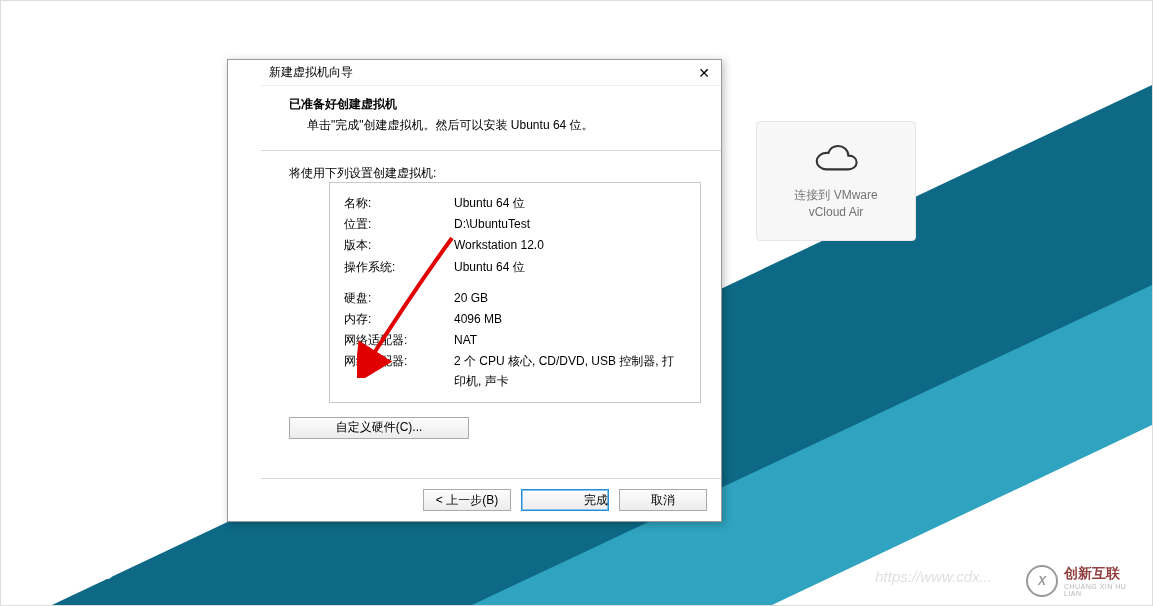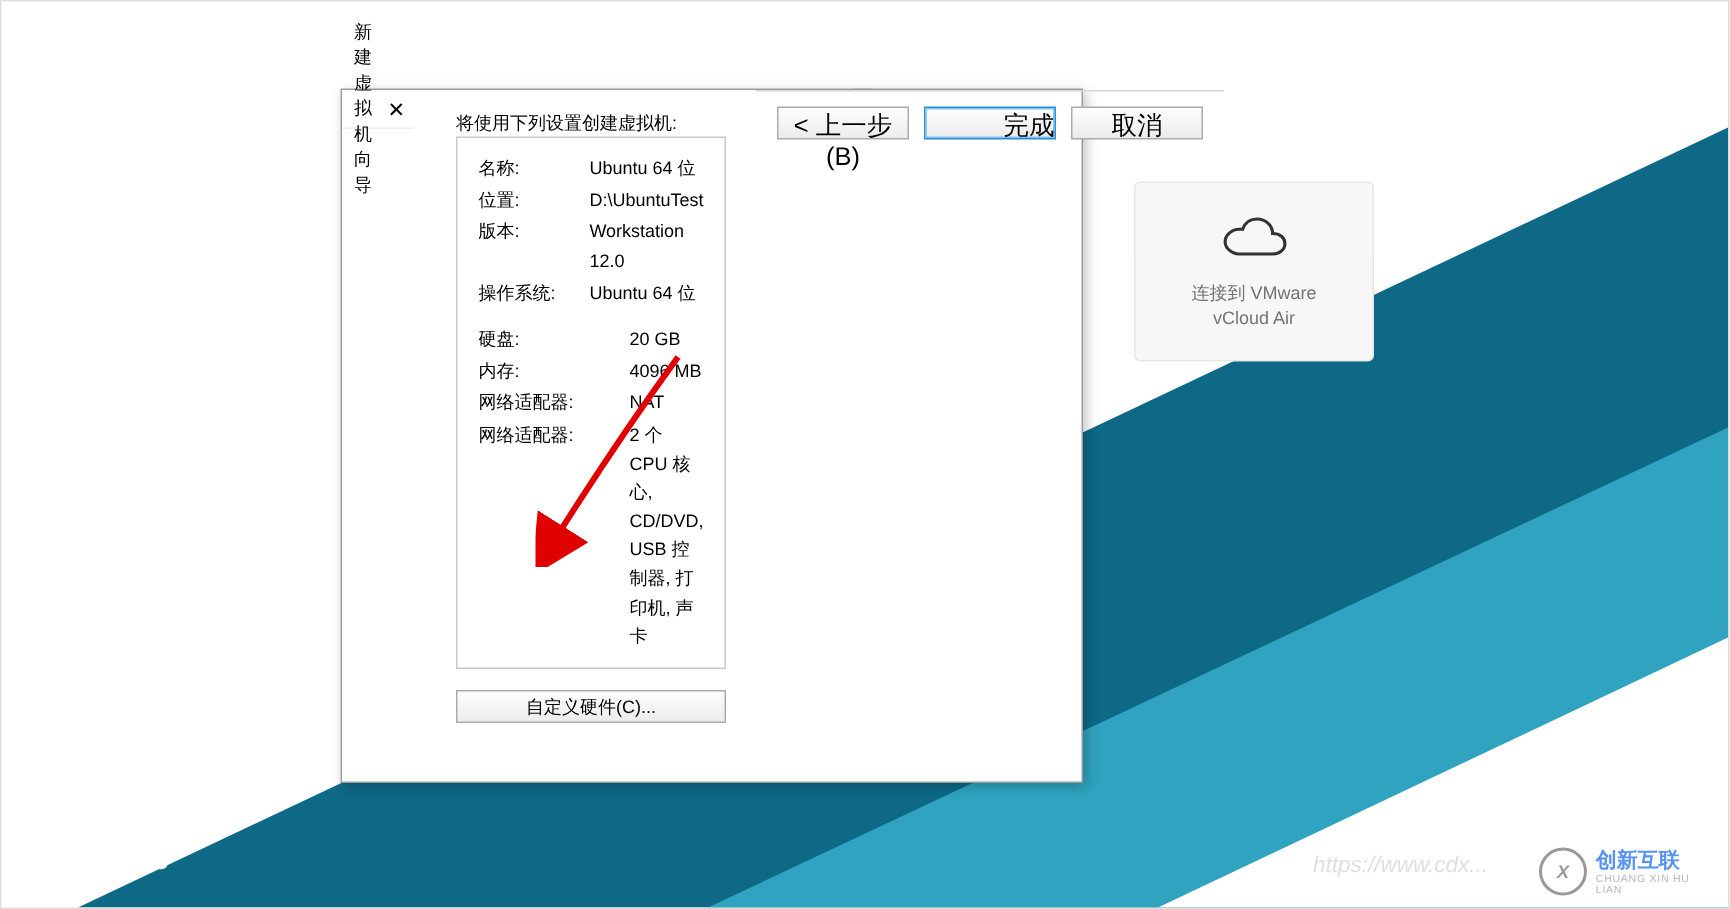"新建虚拟机向导" .dialog { flex-direction: row -> column; padding-left: none -> 33px }
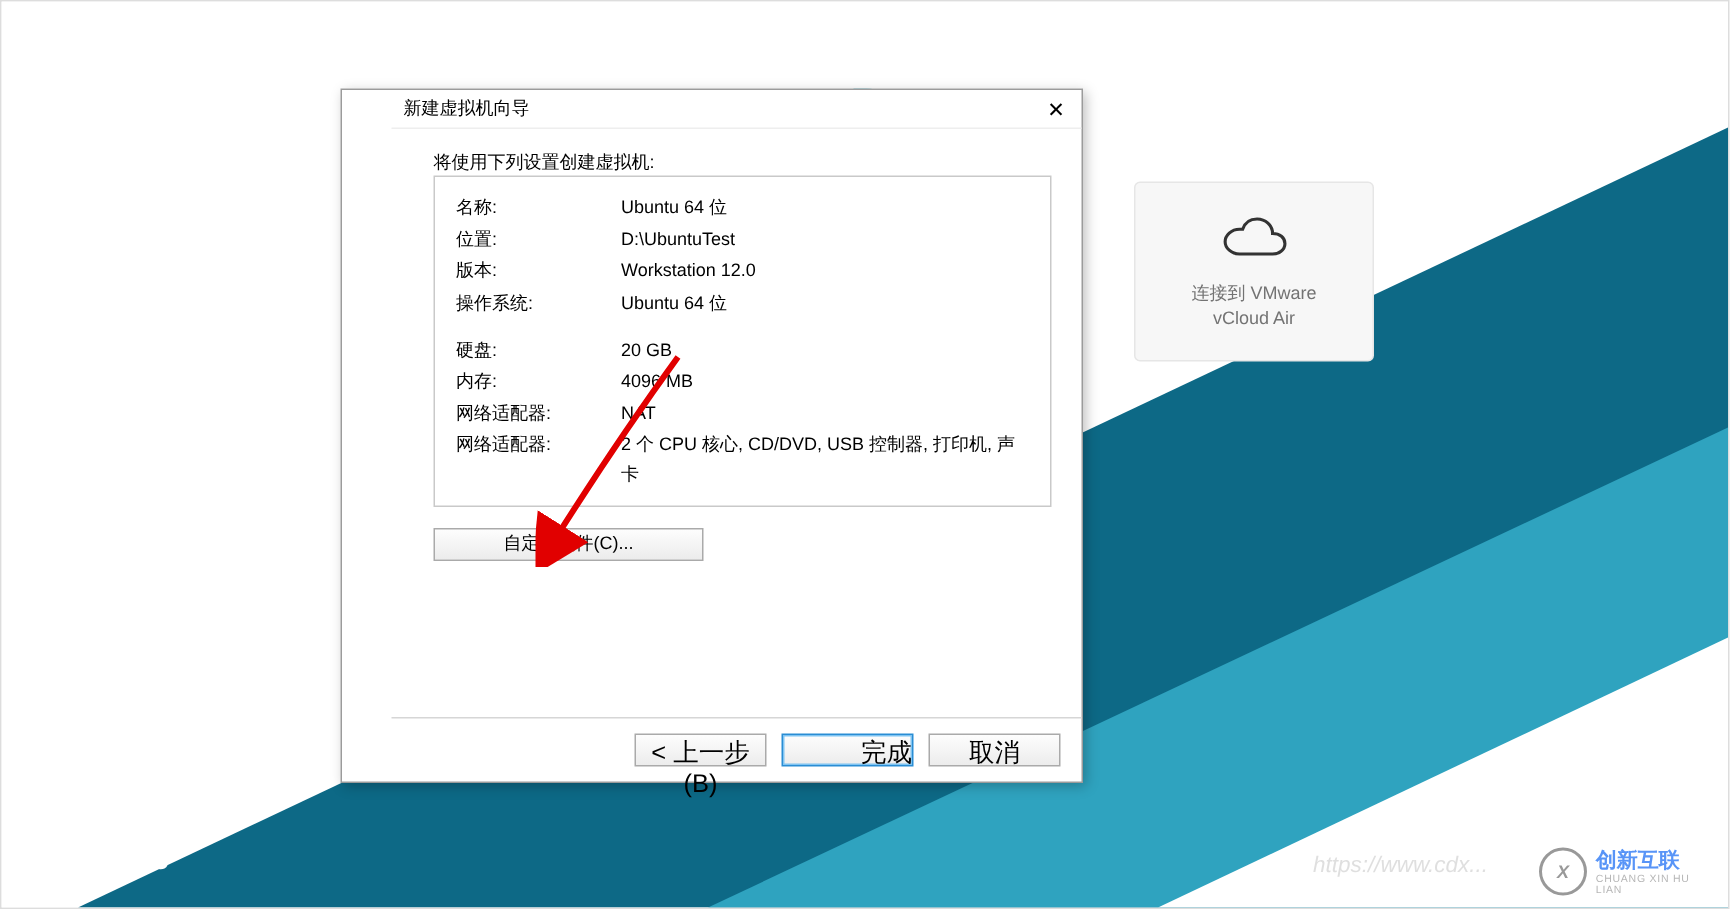"已准备好创建虚拟机" div.dialog-head { html: none -> <div> <div>已准备好创建虚拟机</div> <div>单击"完成"创建虚拟机。然后可以安装 Ubuntu 64 位。</div> </div> }
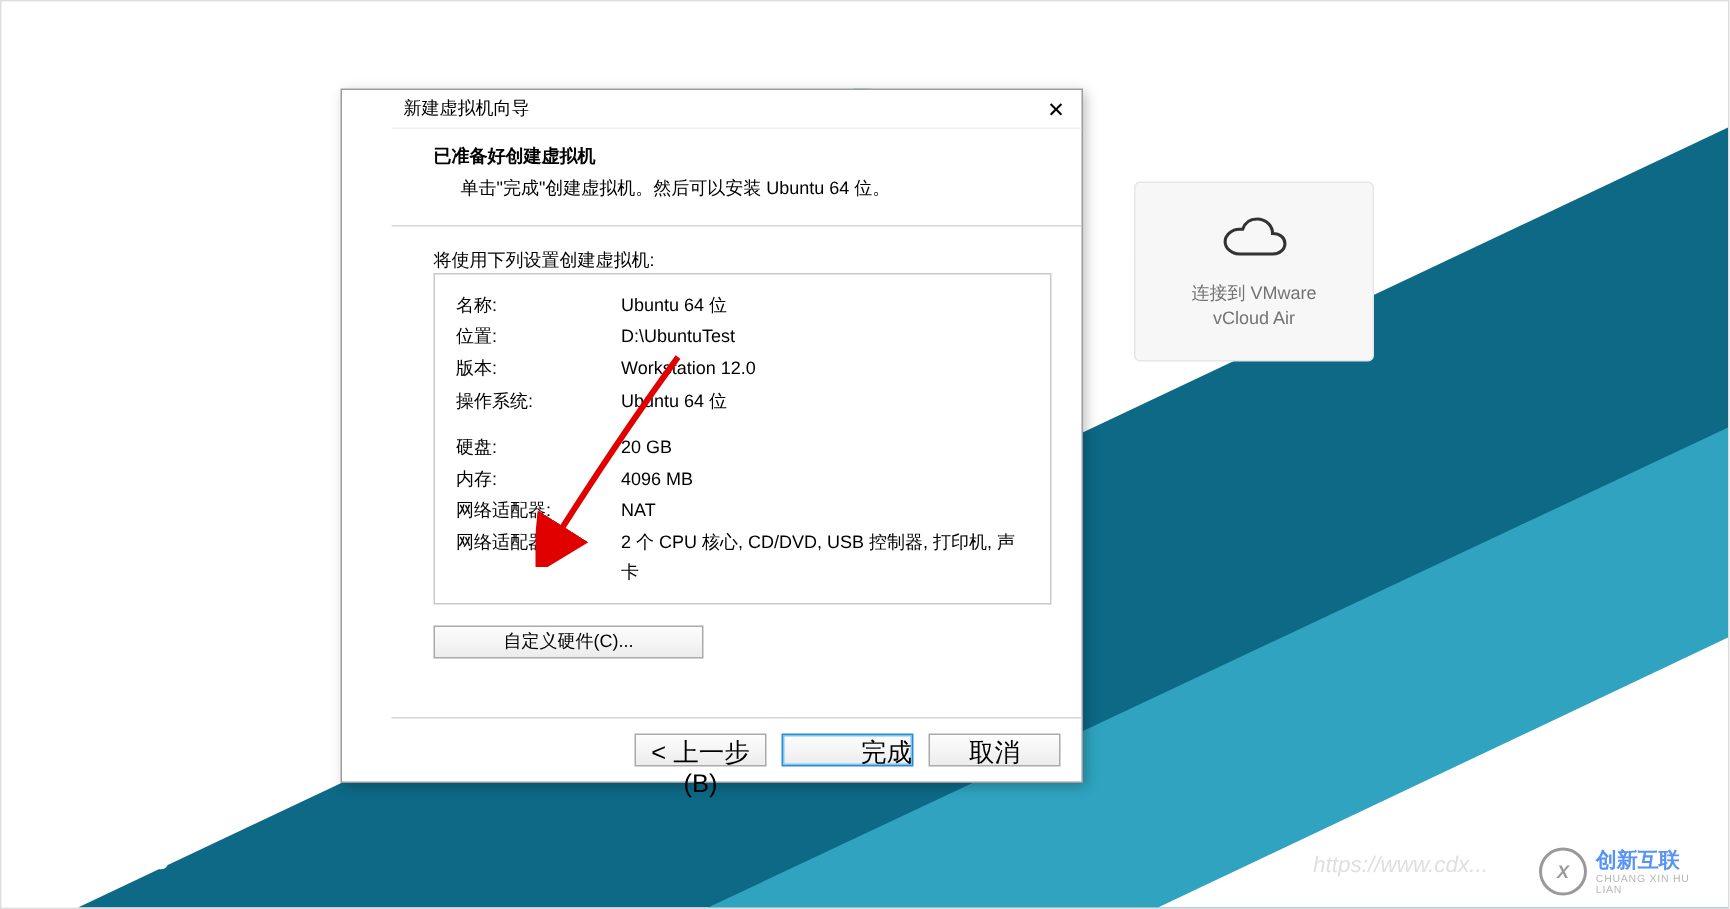"名称:" .settings-box { margin-left: none -> 40px }
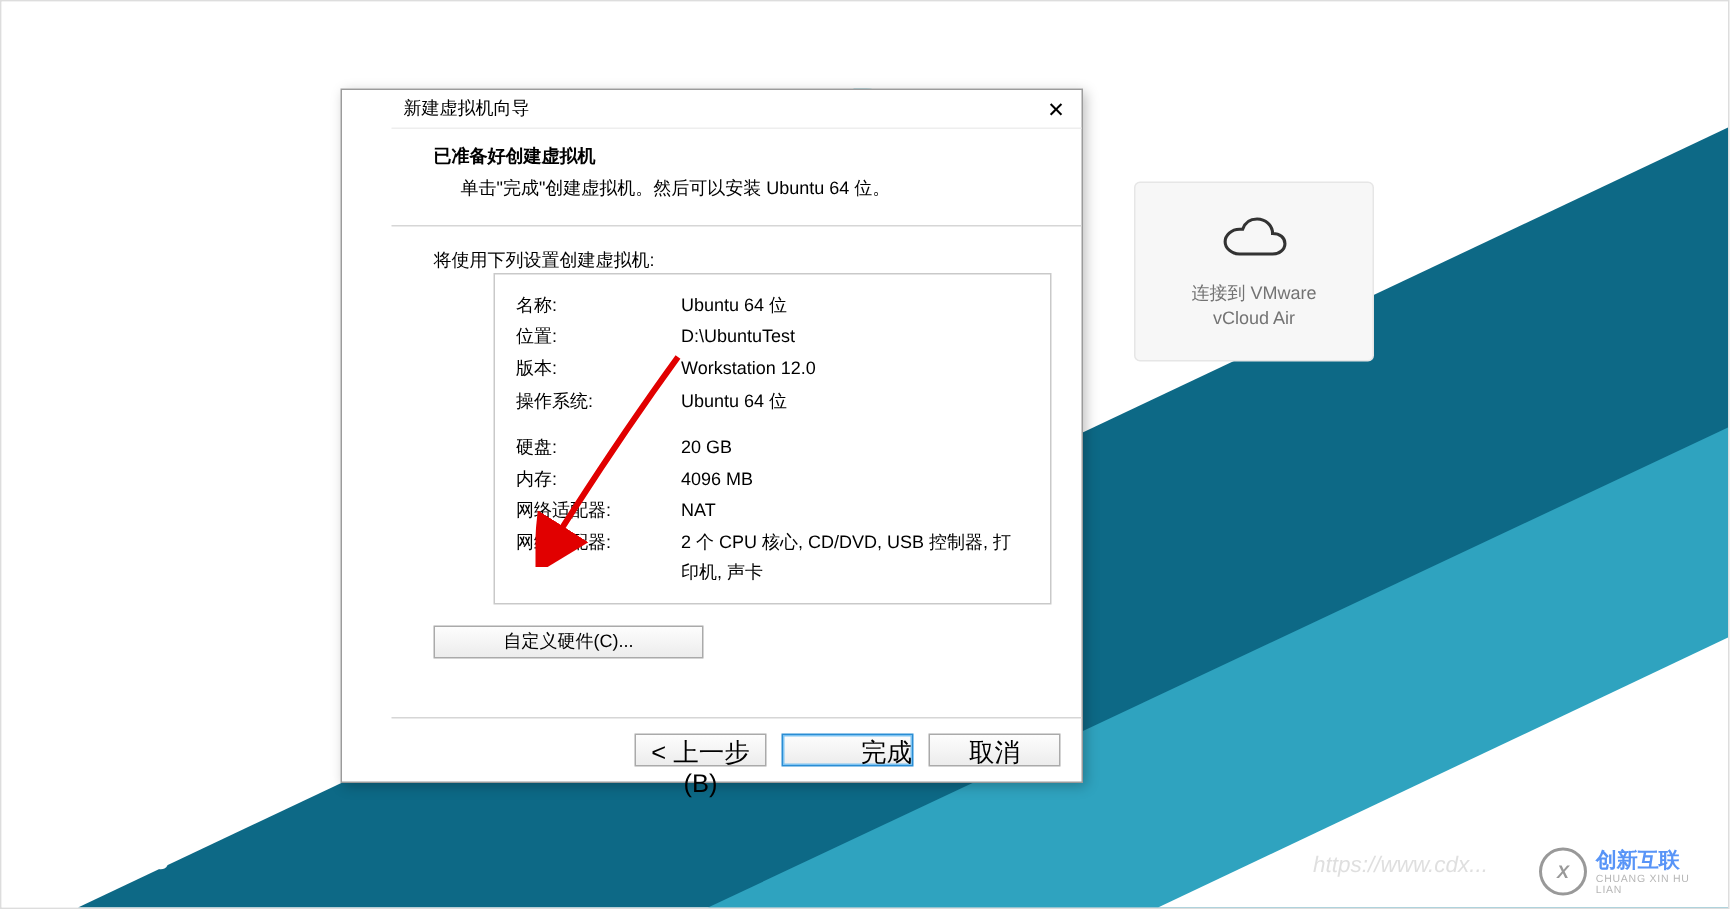"< 上一步(B)" .dlg-btn { font-size: 17px -> 12px }
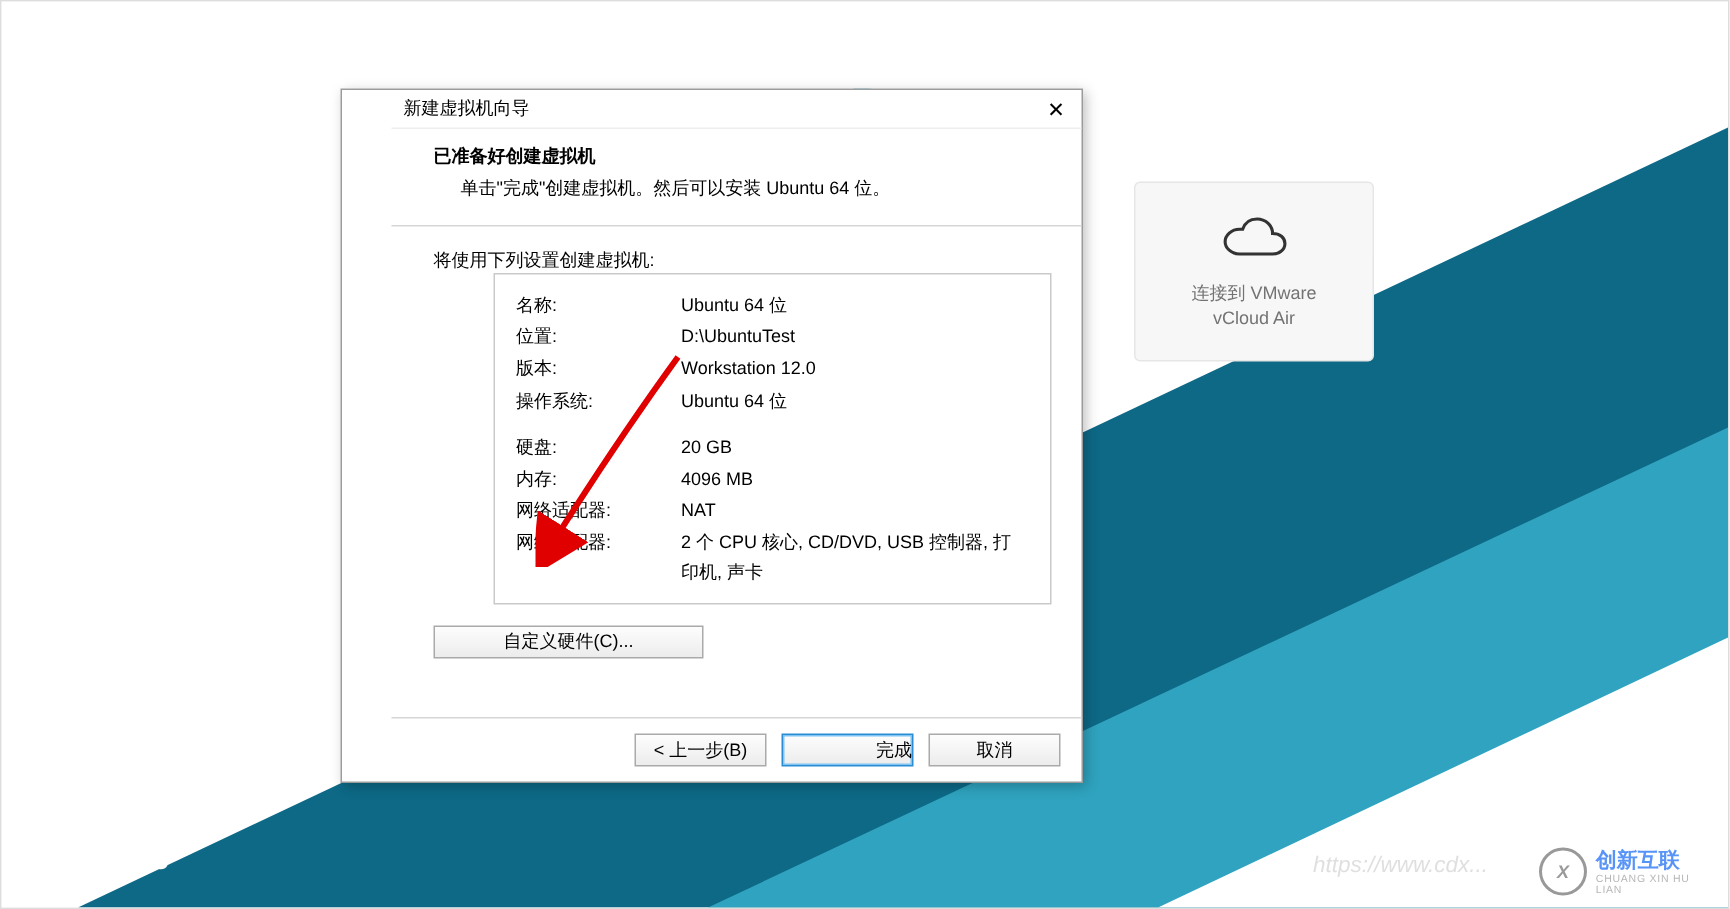"创新互联" .cx-txt { color: #3b82f6 -> #7f1d1d }
